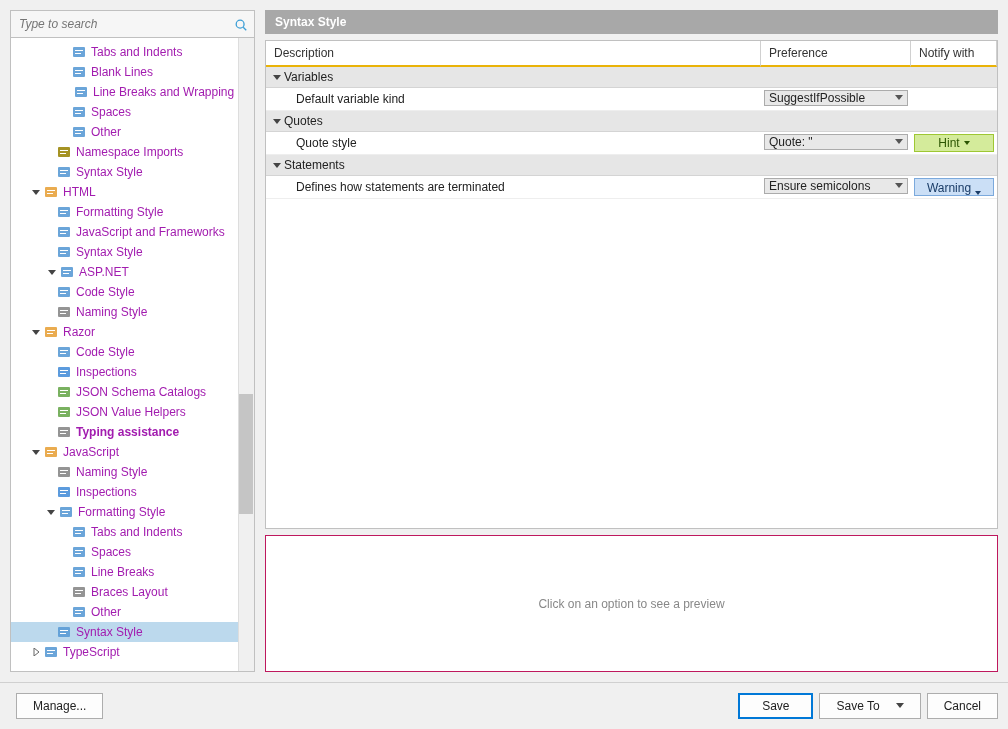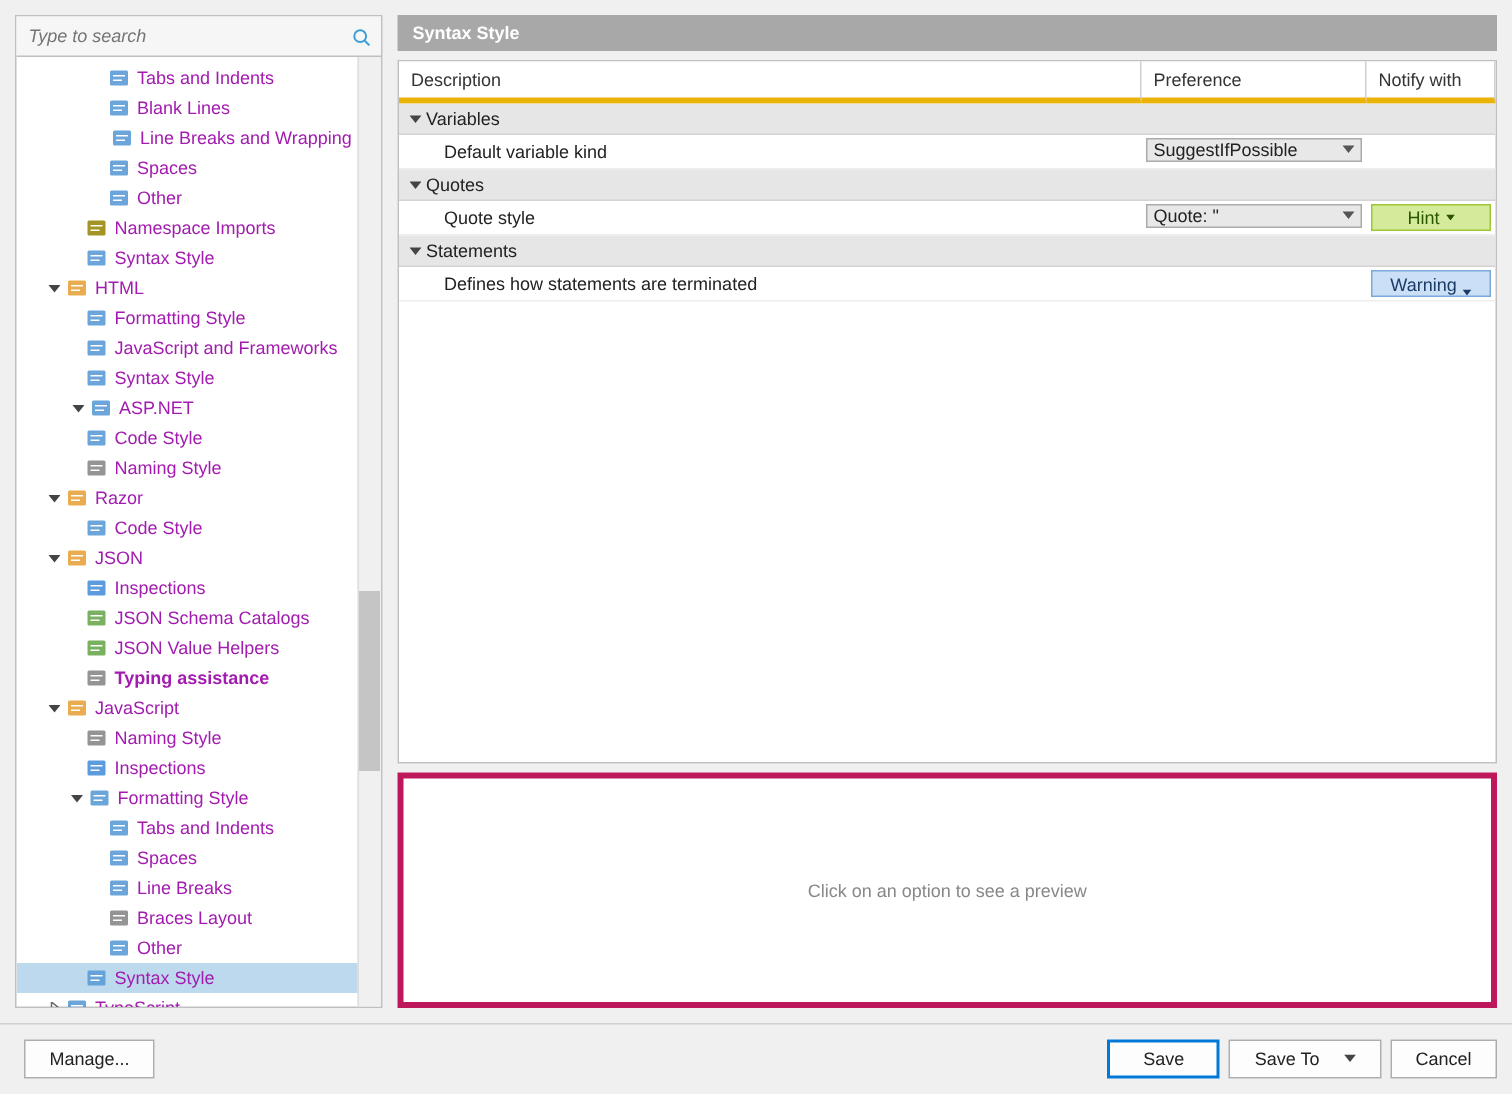"Description" .grid-header > div { border-bottom: 4px solid #eab308 -> 2px solid #eab308 }
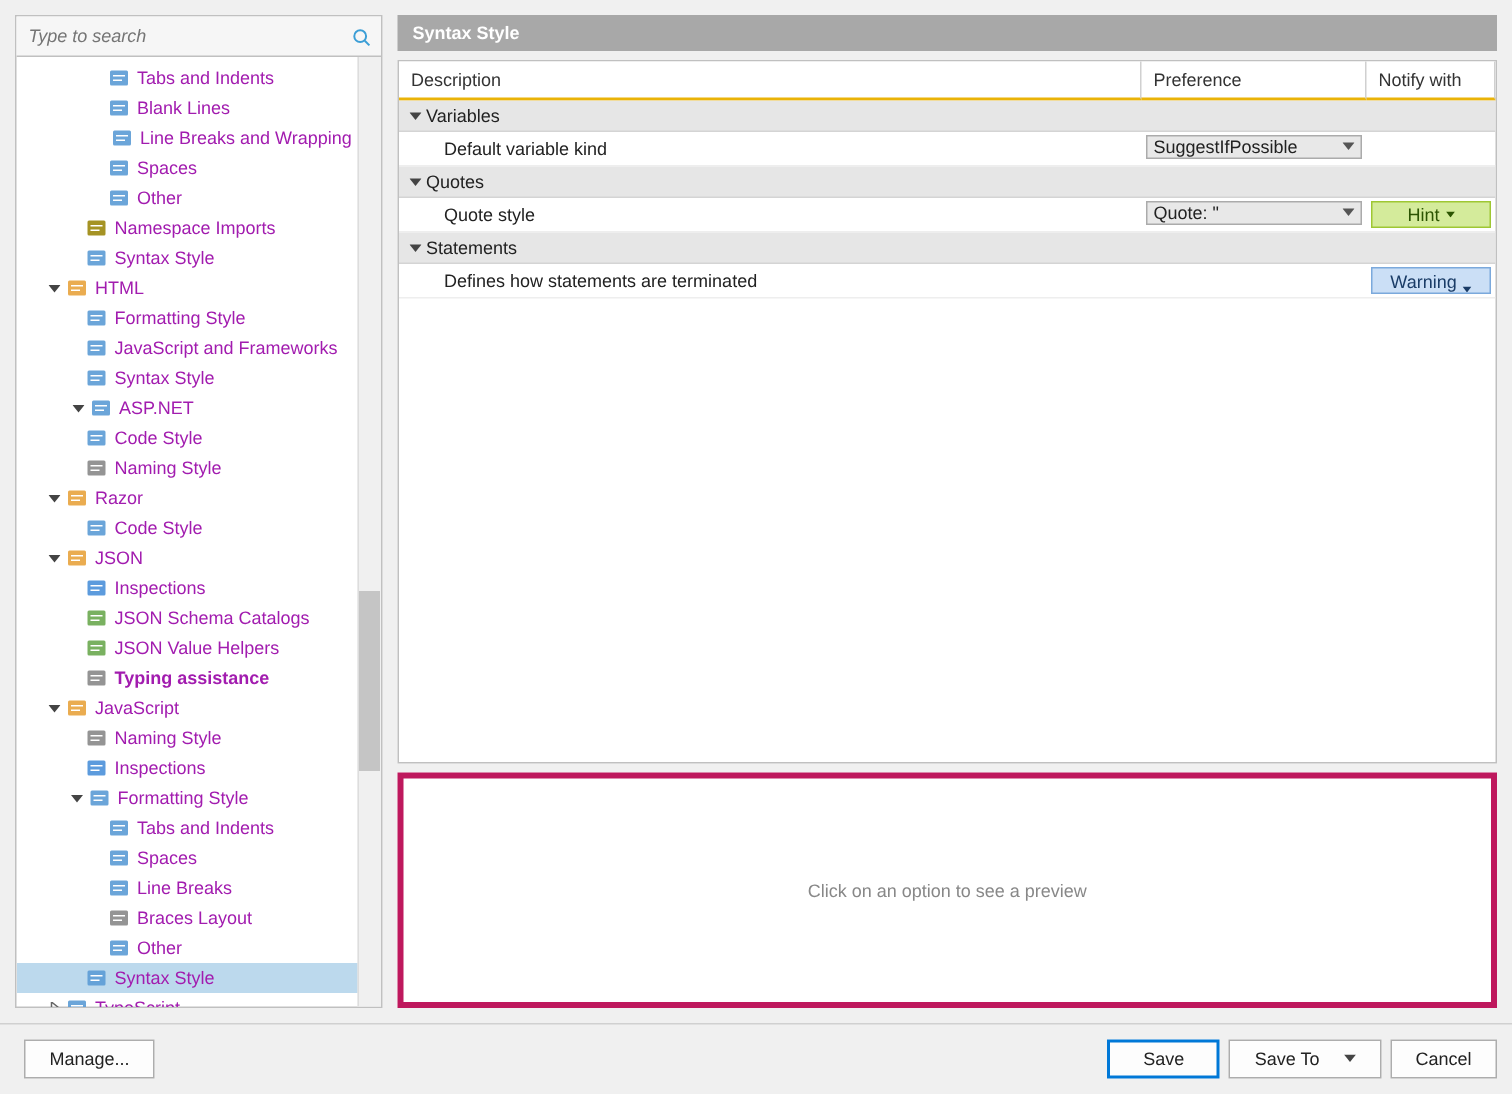"Ensure semicolons" div.item-pref { html: none -> <div> <div> <span>Ensure semicolons</span> <svg> <path></path> </svg> </div> </div> }
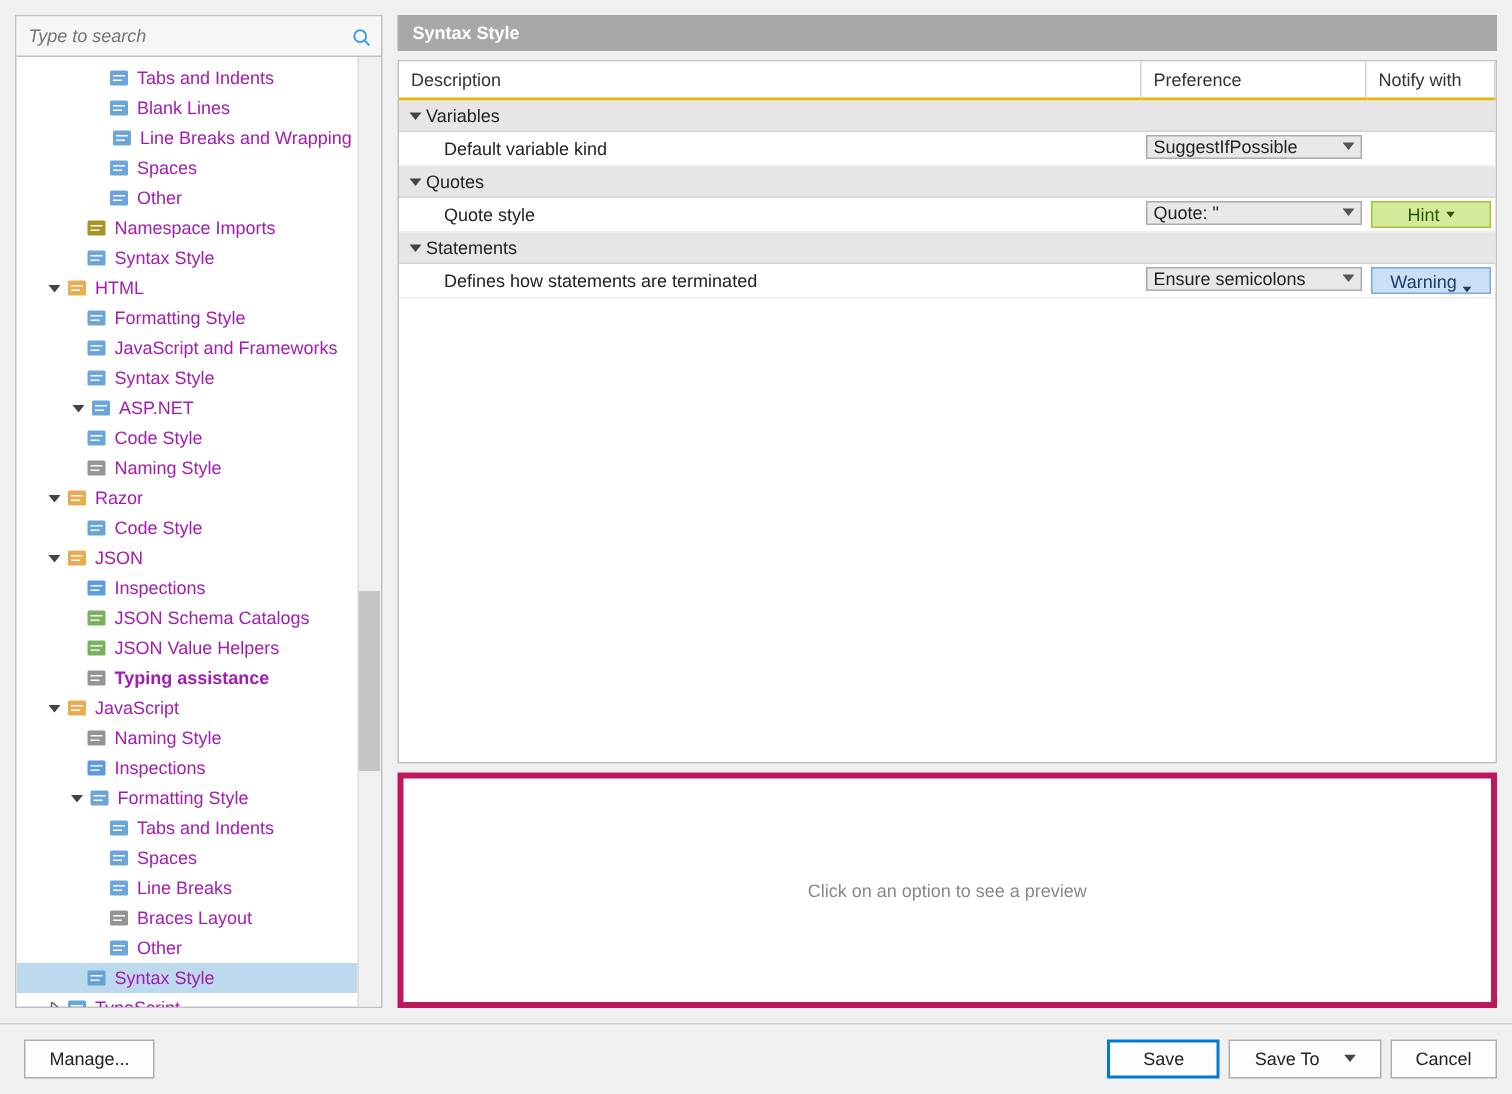"JSON" div.tree-row { html: <div> <span> <svg> <path></path> </svg> </span> <span> <svg> <rect></rect> <rect></rect> <rect></rect> </svg> </span> <span>JSON</span> </div> -> none }
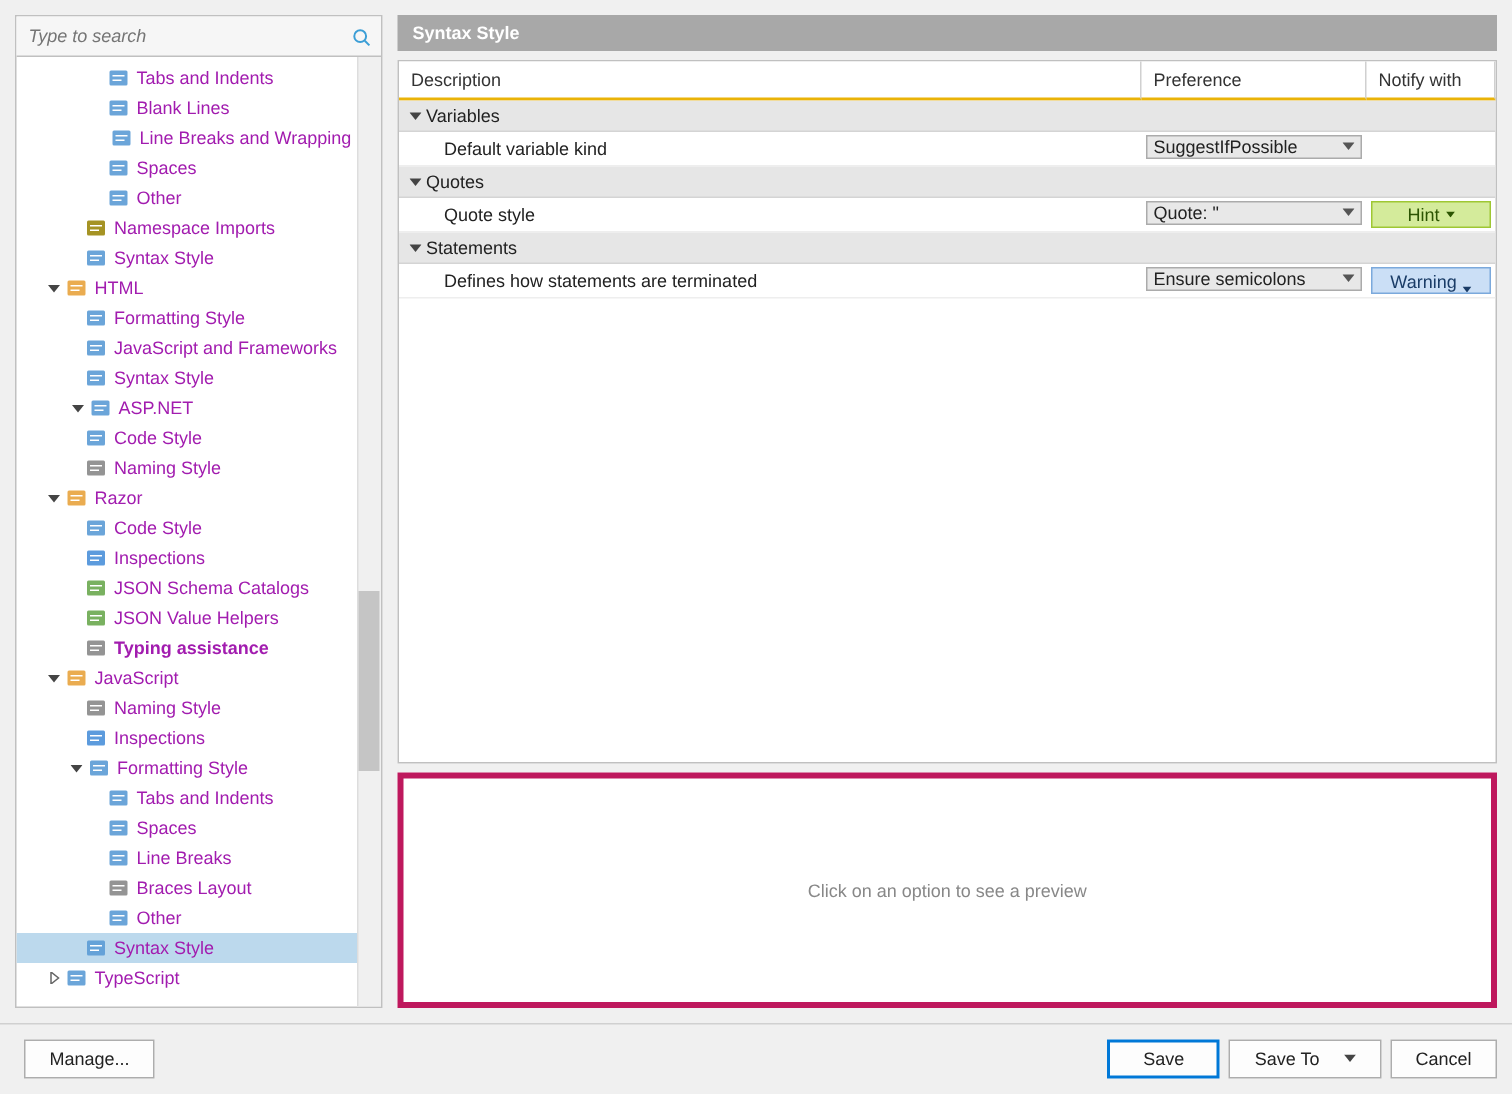"Click on an option to" .preview-panel { border: 4px solid #be185d -> 1px solid #be185d; height: 157px -> 137px }
